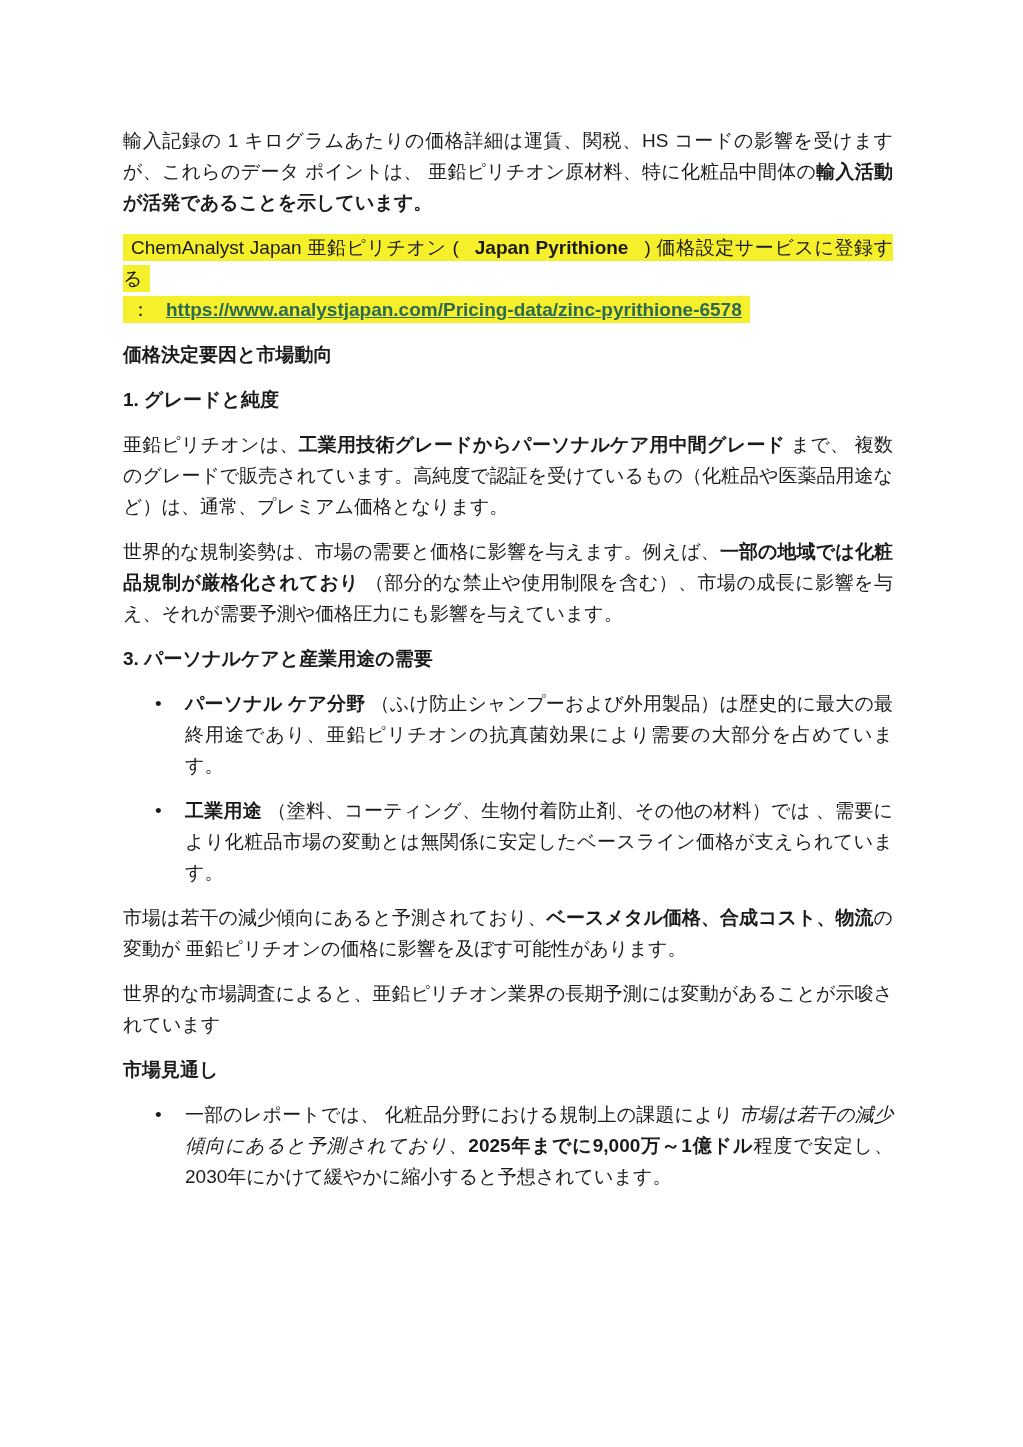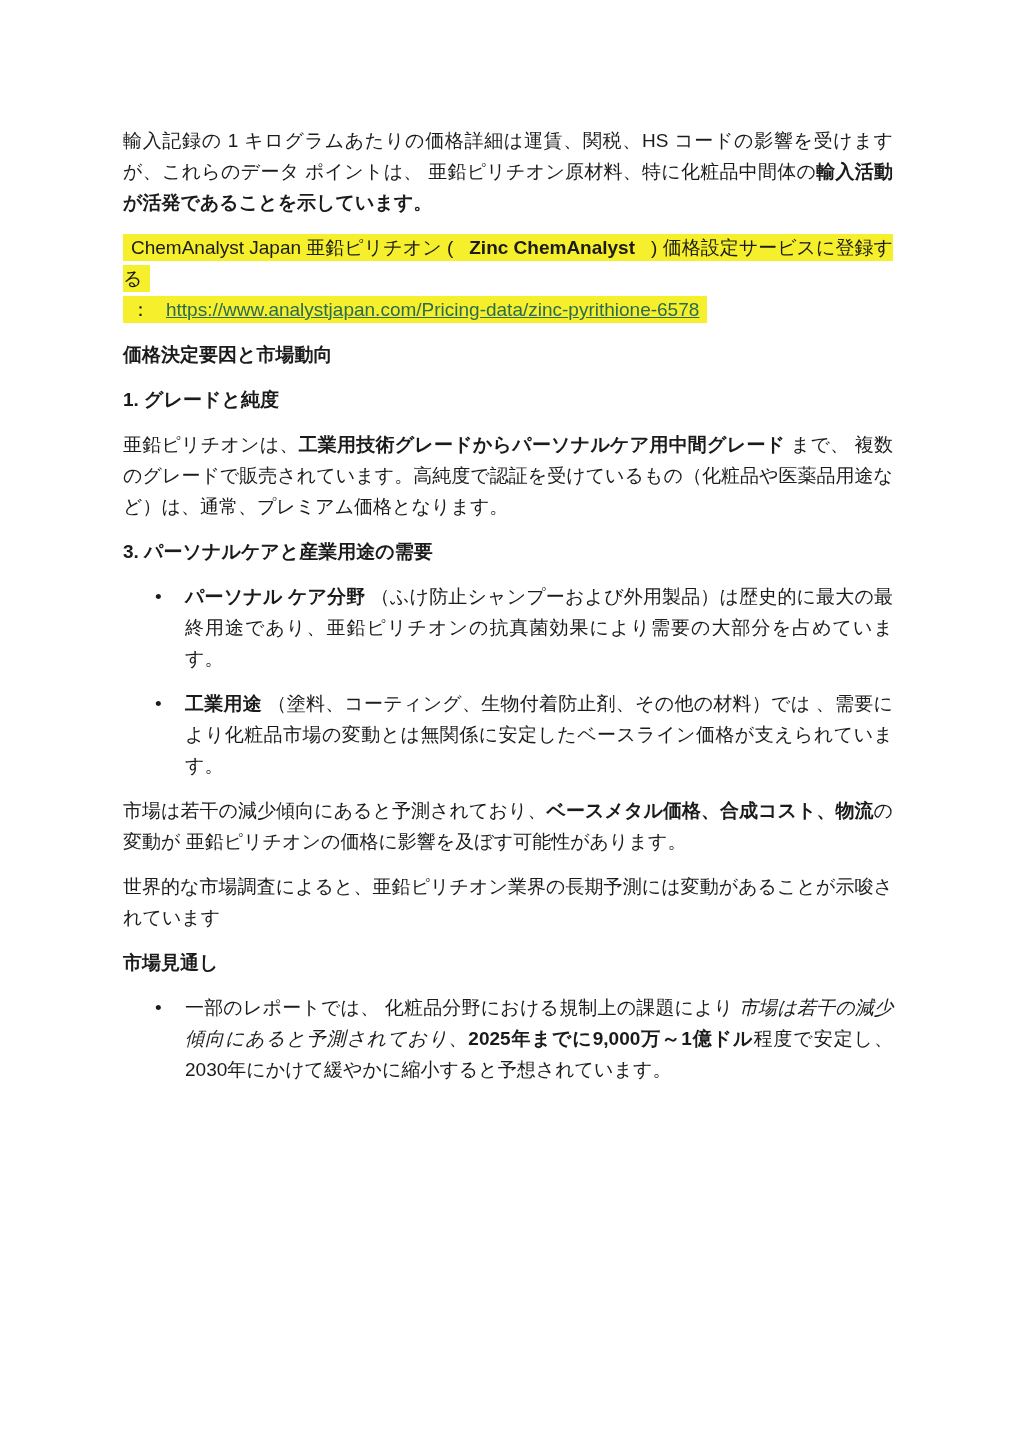"Zinc ChemAnalyst" span.seg { text: Zinc ChemAnalyst -> Japan Pyrithione }
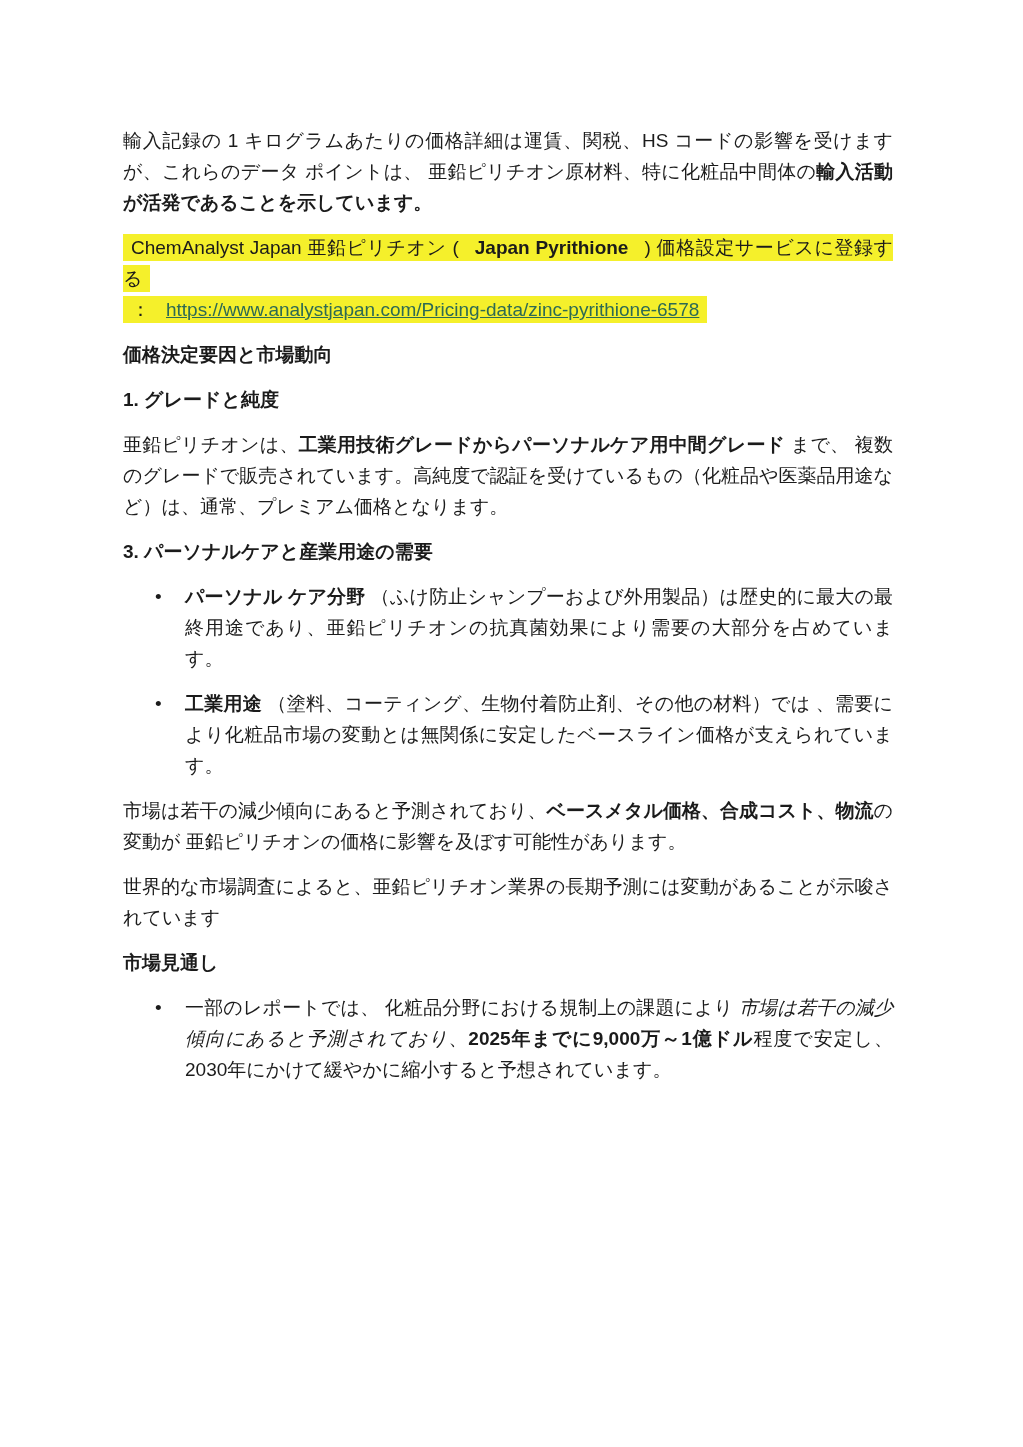"https://www.analystjapan.com/Pricing-dat" a.seg { font-weight: normal -> bold }
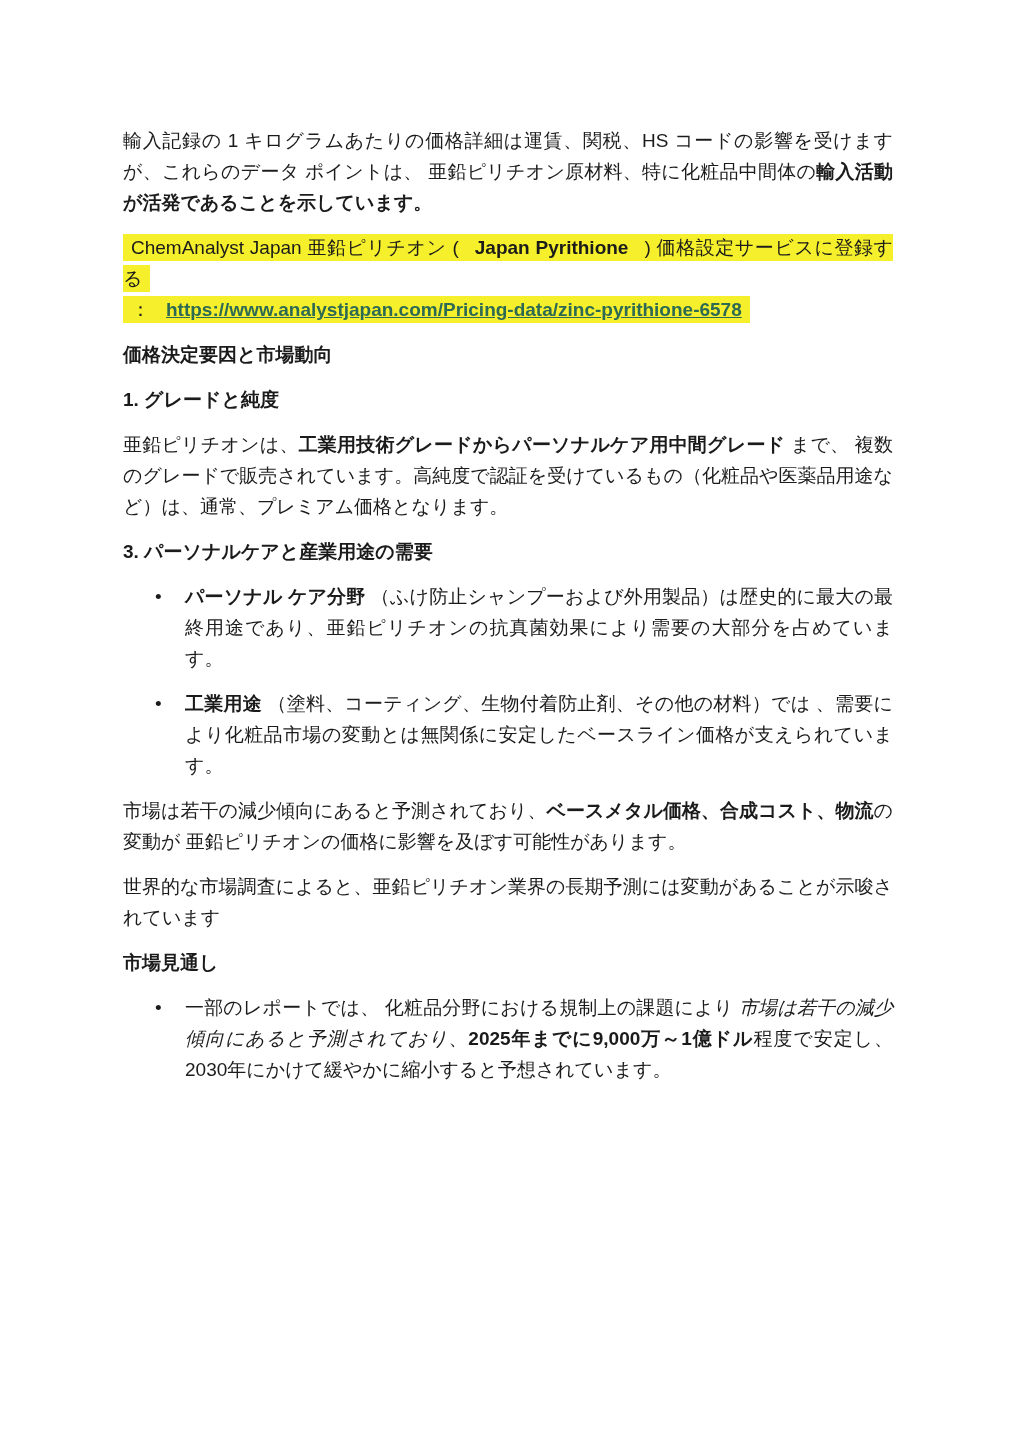"世界的な規制姿勢は、市場の需要と価格に影響を与えます。例えば、一部の地域では化粧" p.block { html: none -> <p><span>世界的な規制姿勢は、市場の需要と価格に影響を与えます。例えば、</span><span>一部の地域では化粧品規制が厳格化されており</span><span> （部分的な禁止や使用制限を含む）、市場の成長に影響を与え、それが需要予測や価格圧力にも影響を与えています。</span></p> }
